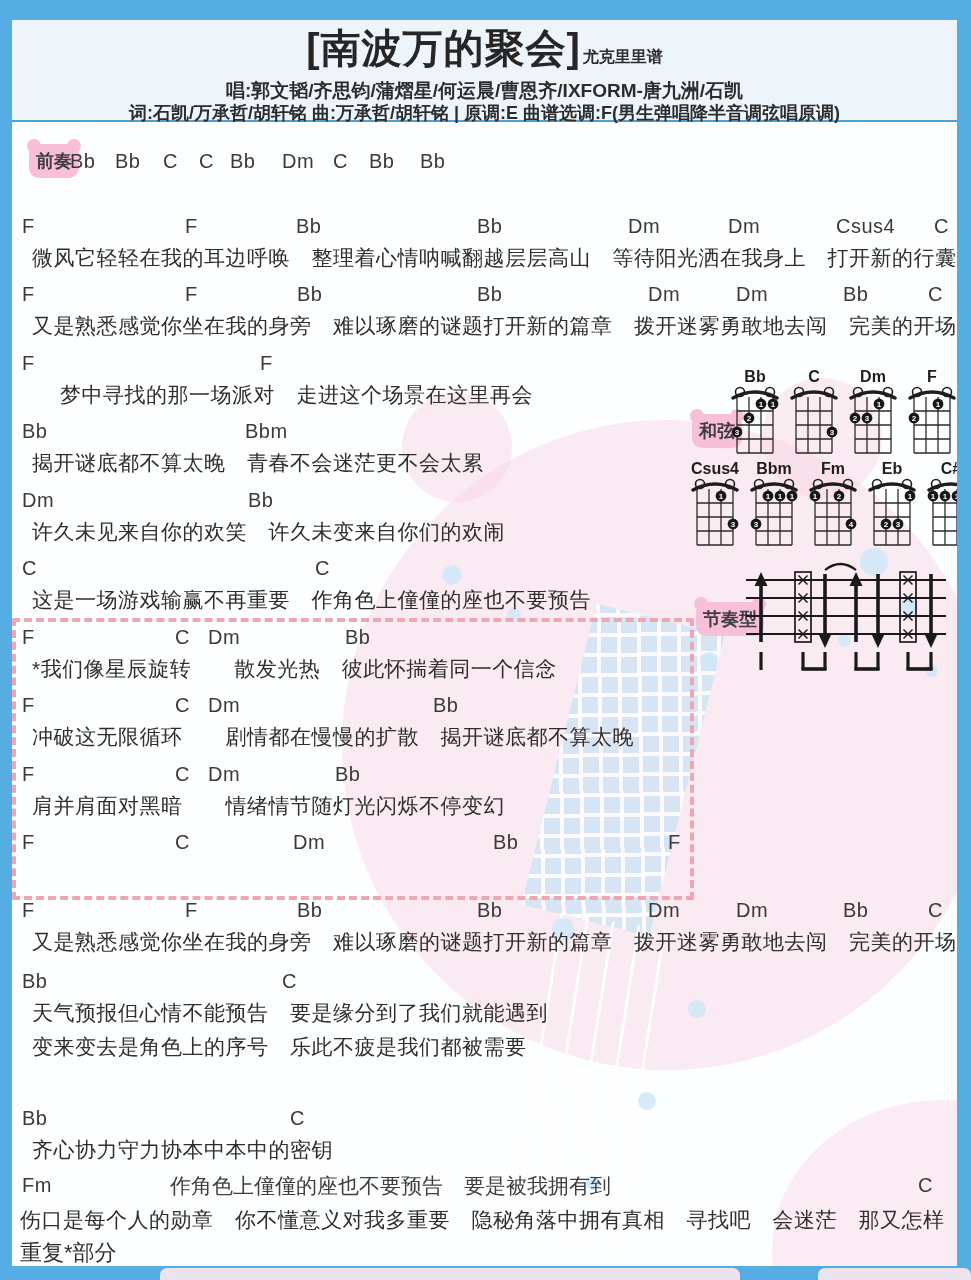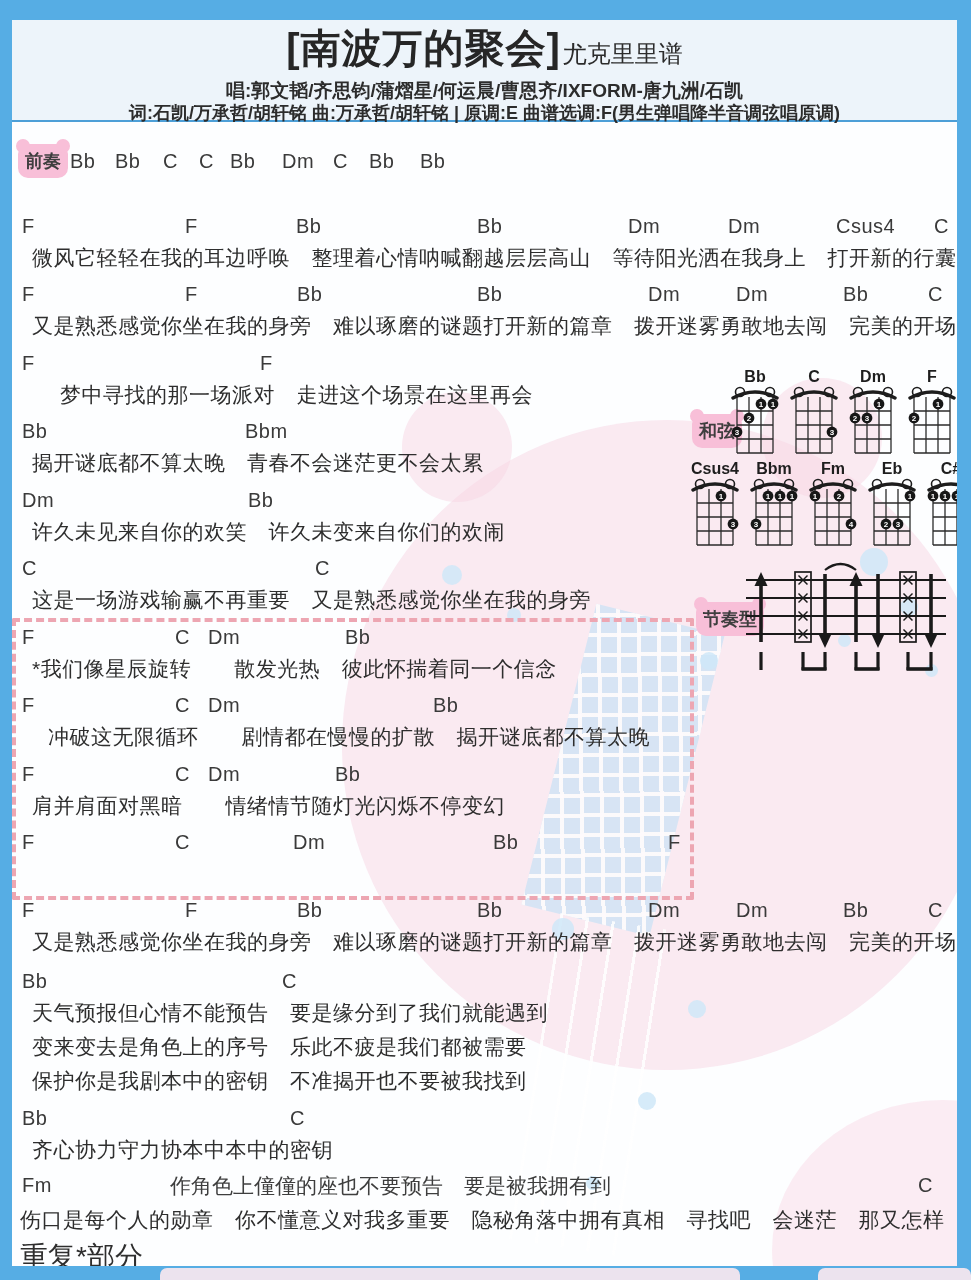"尤克里里谱" .subtitle { font-size: 24px -> 16px; font-weight: 400 -> 700 }
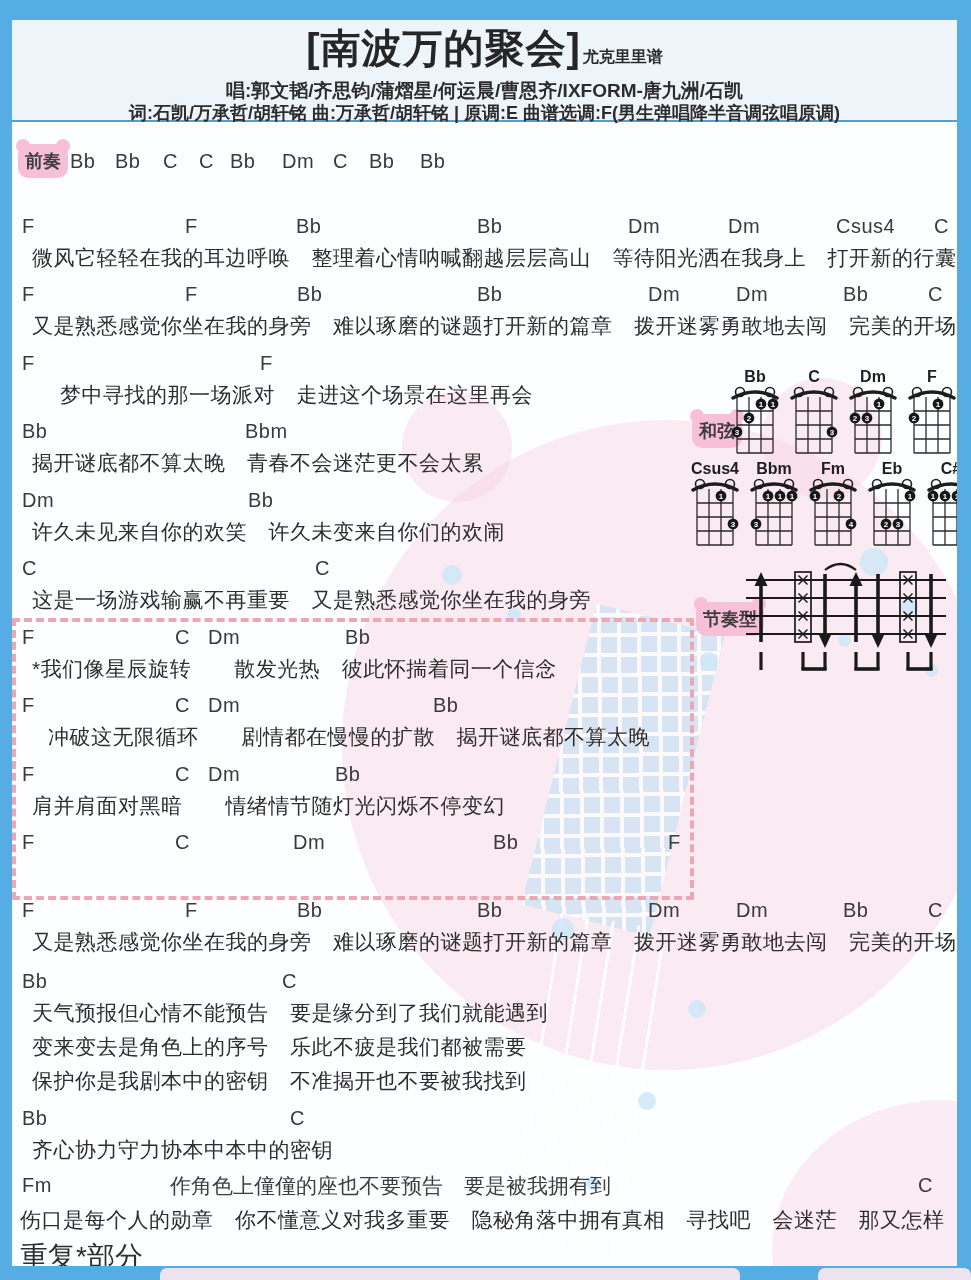"前奏" span.badge { left: 6px -> 17px }
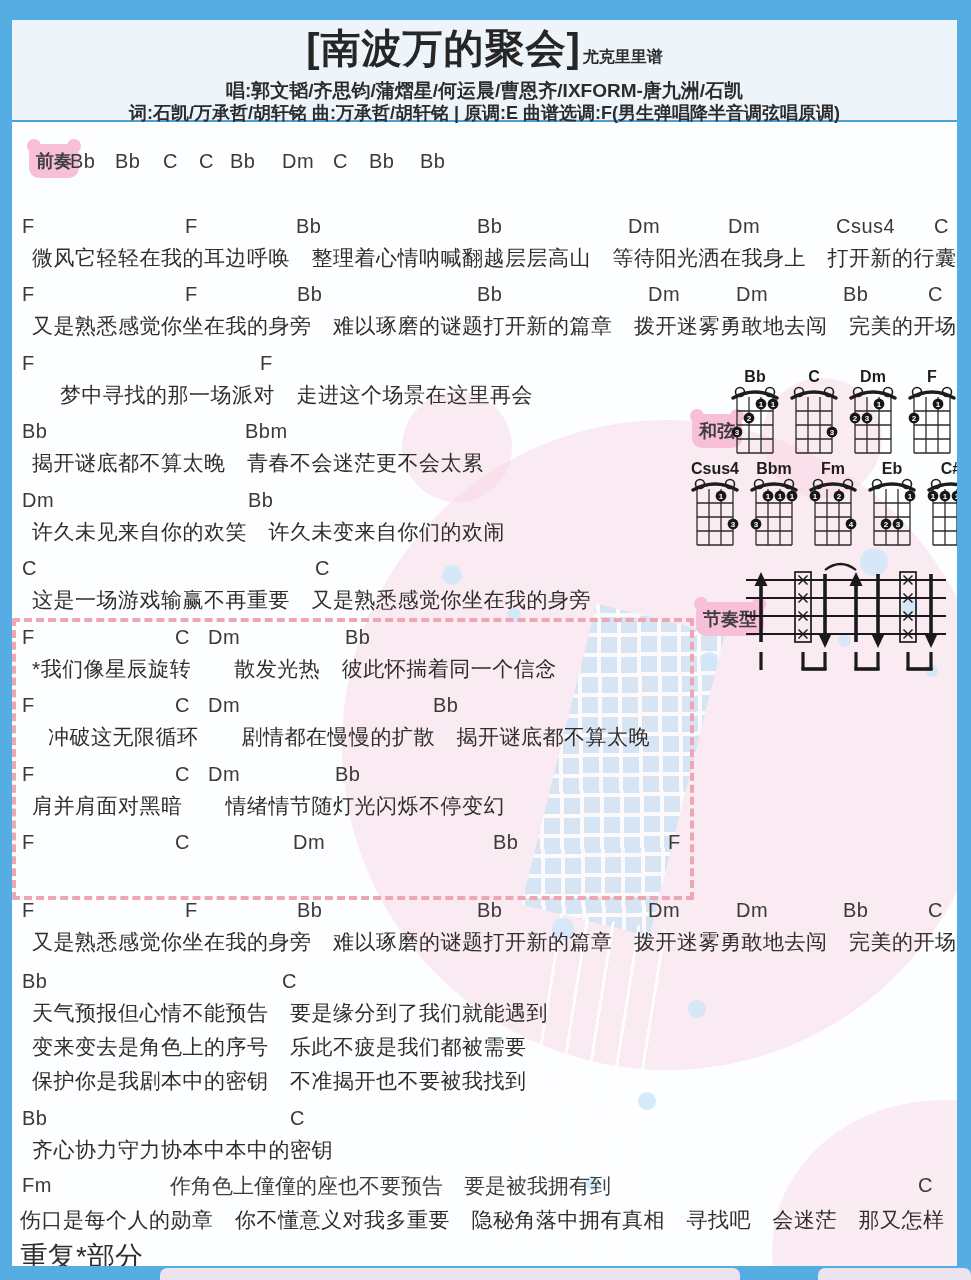"这是一场游戏输赢不再重要 又是熟悉感觉你坐在我的身旁" span.lyrictxt { text: 又是熟悉感觉你坐在我的身旁 -> 作角色上僮僮的座也不要预告 }
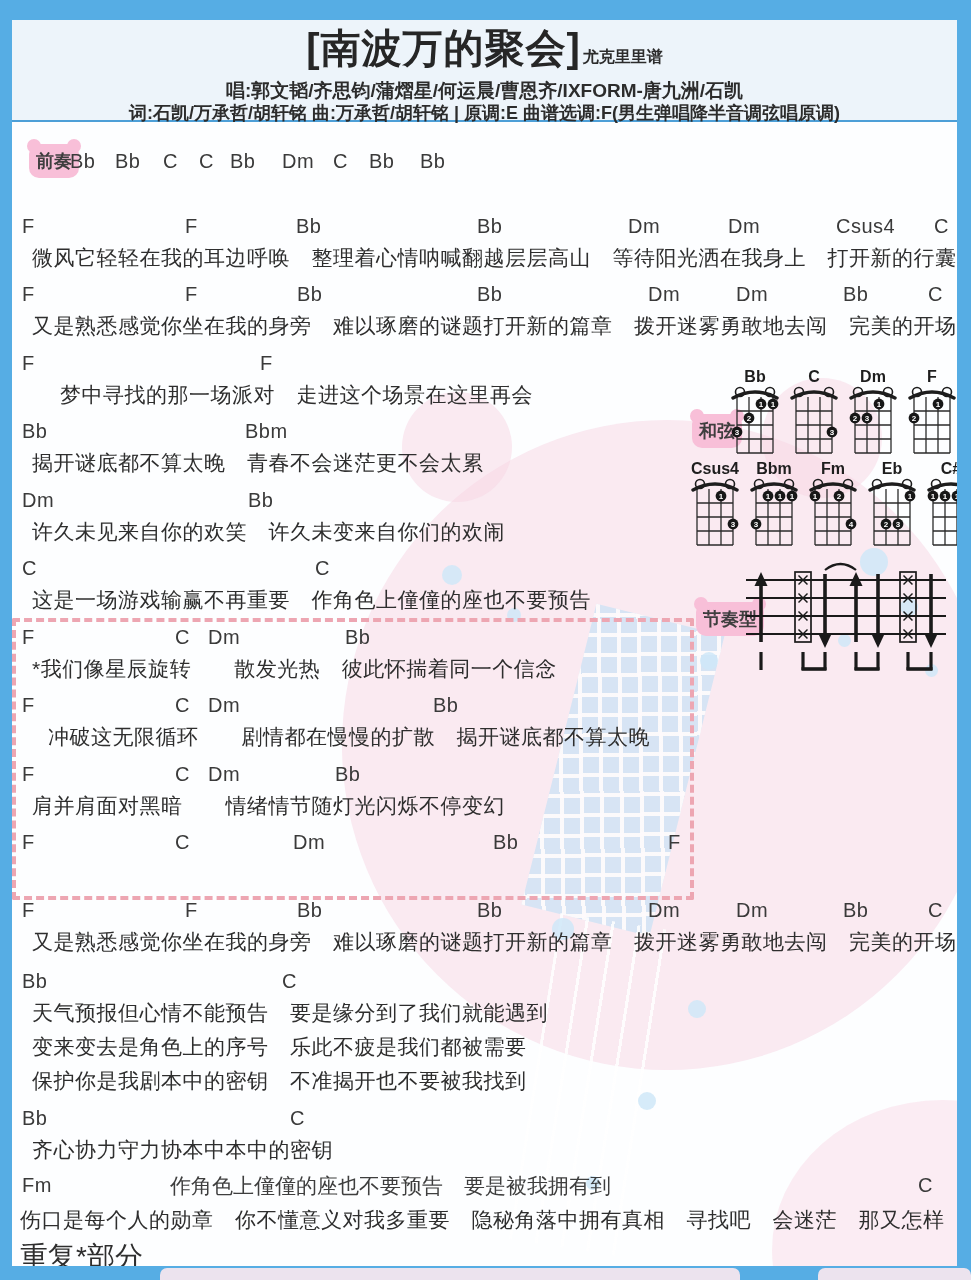"冲破这无限循环 剧情都在慢慢的扩散 揭开谜底都不算太晚" span.lyrictxt { left: 36px -> 20px }
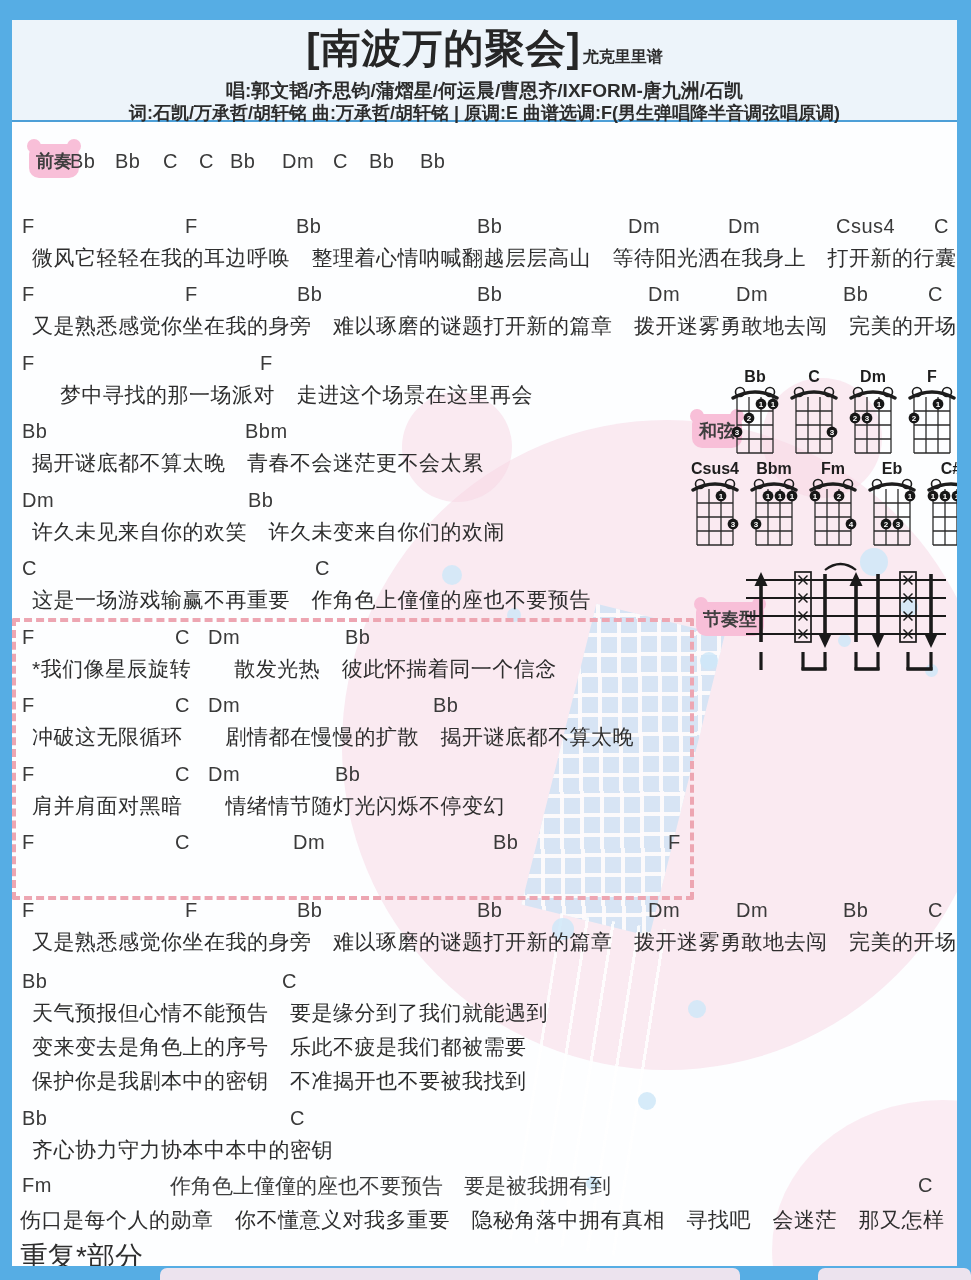"保护你是我剧本中的密钥 不准揭开也不要被我找到" span.lyrictxt { html: <span>保护你是我剧本中的密钥 不准揭开也不要被我找到</span> -> none }
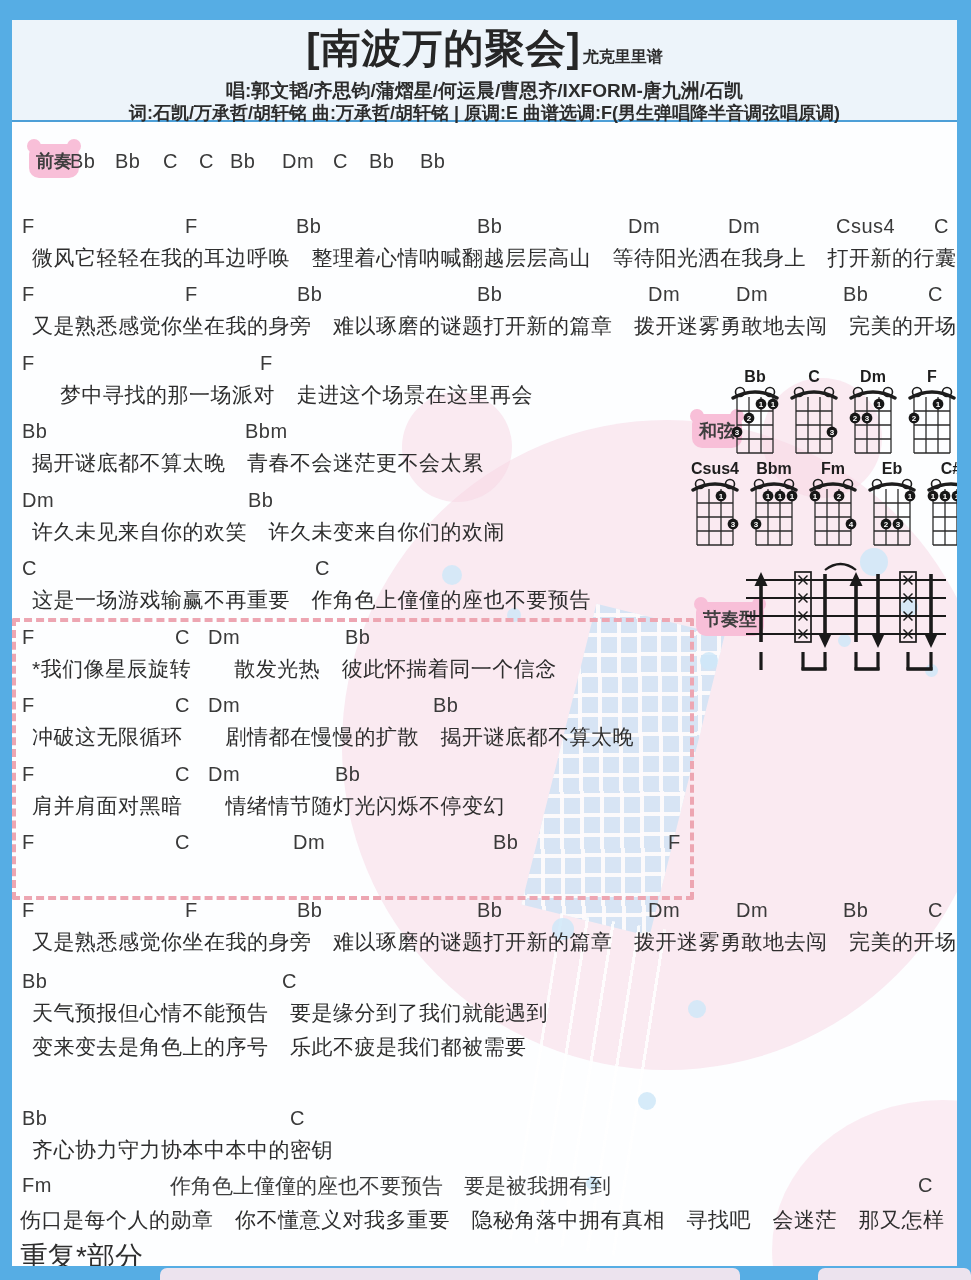"重复*部分" .repeat-note { font-size: 28px -> 22px }
